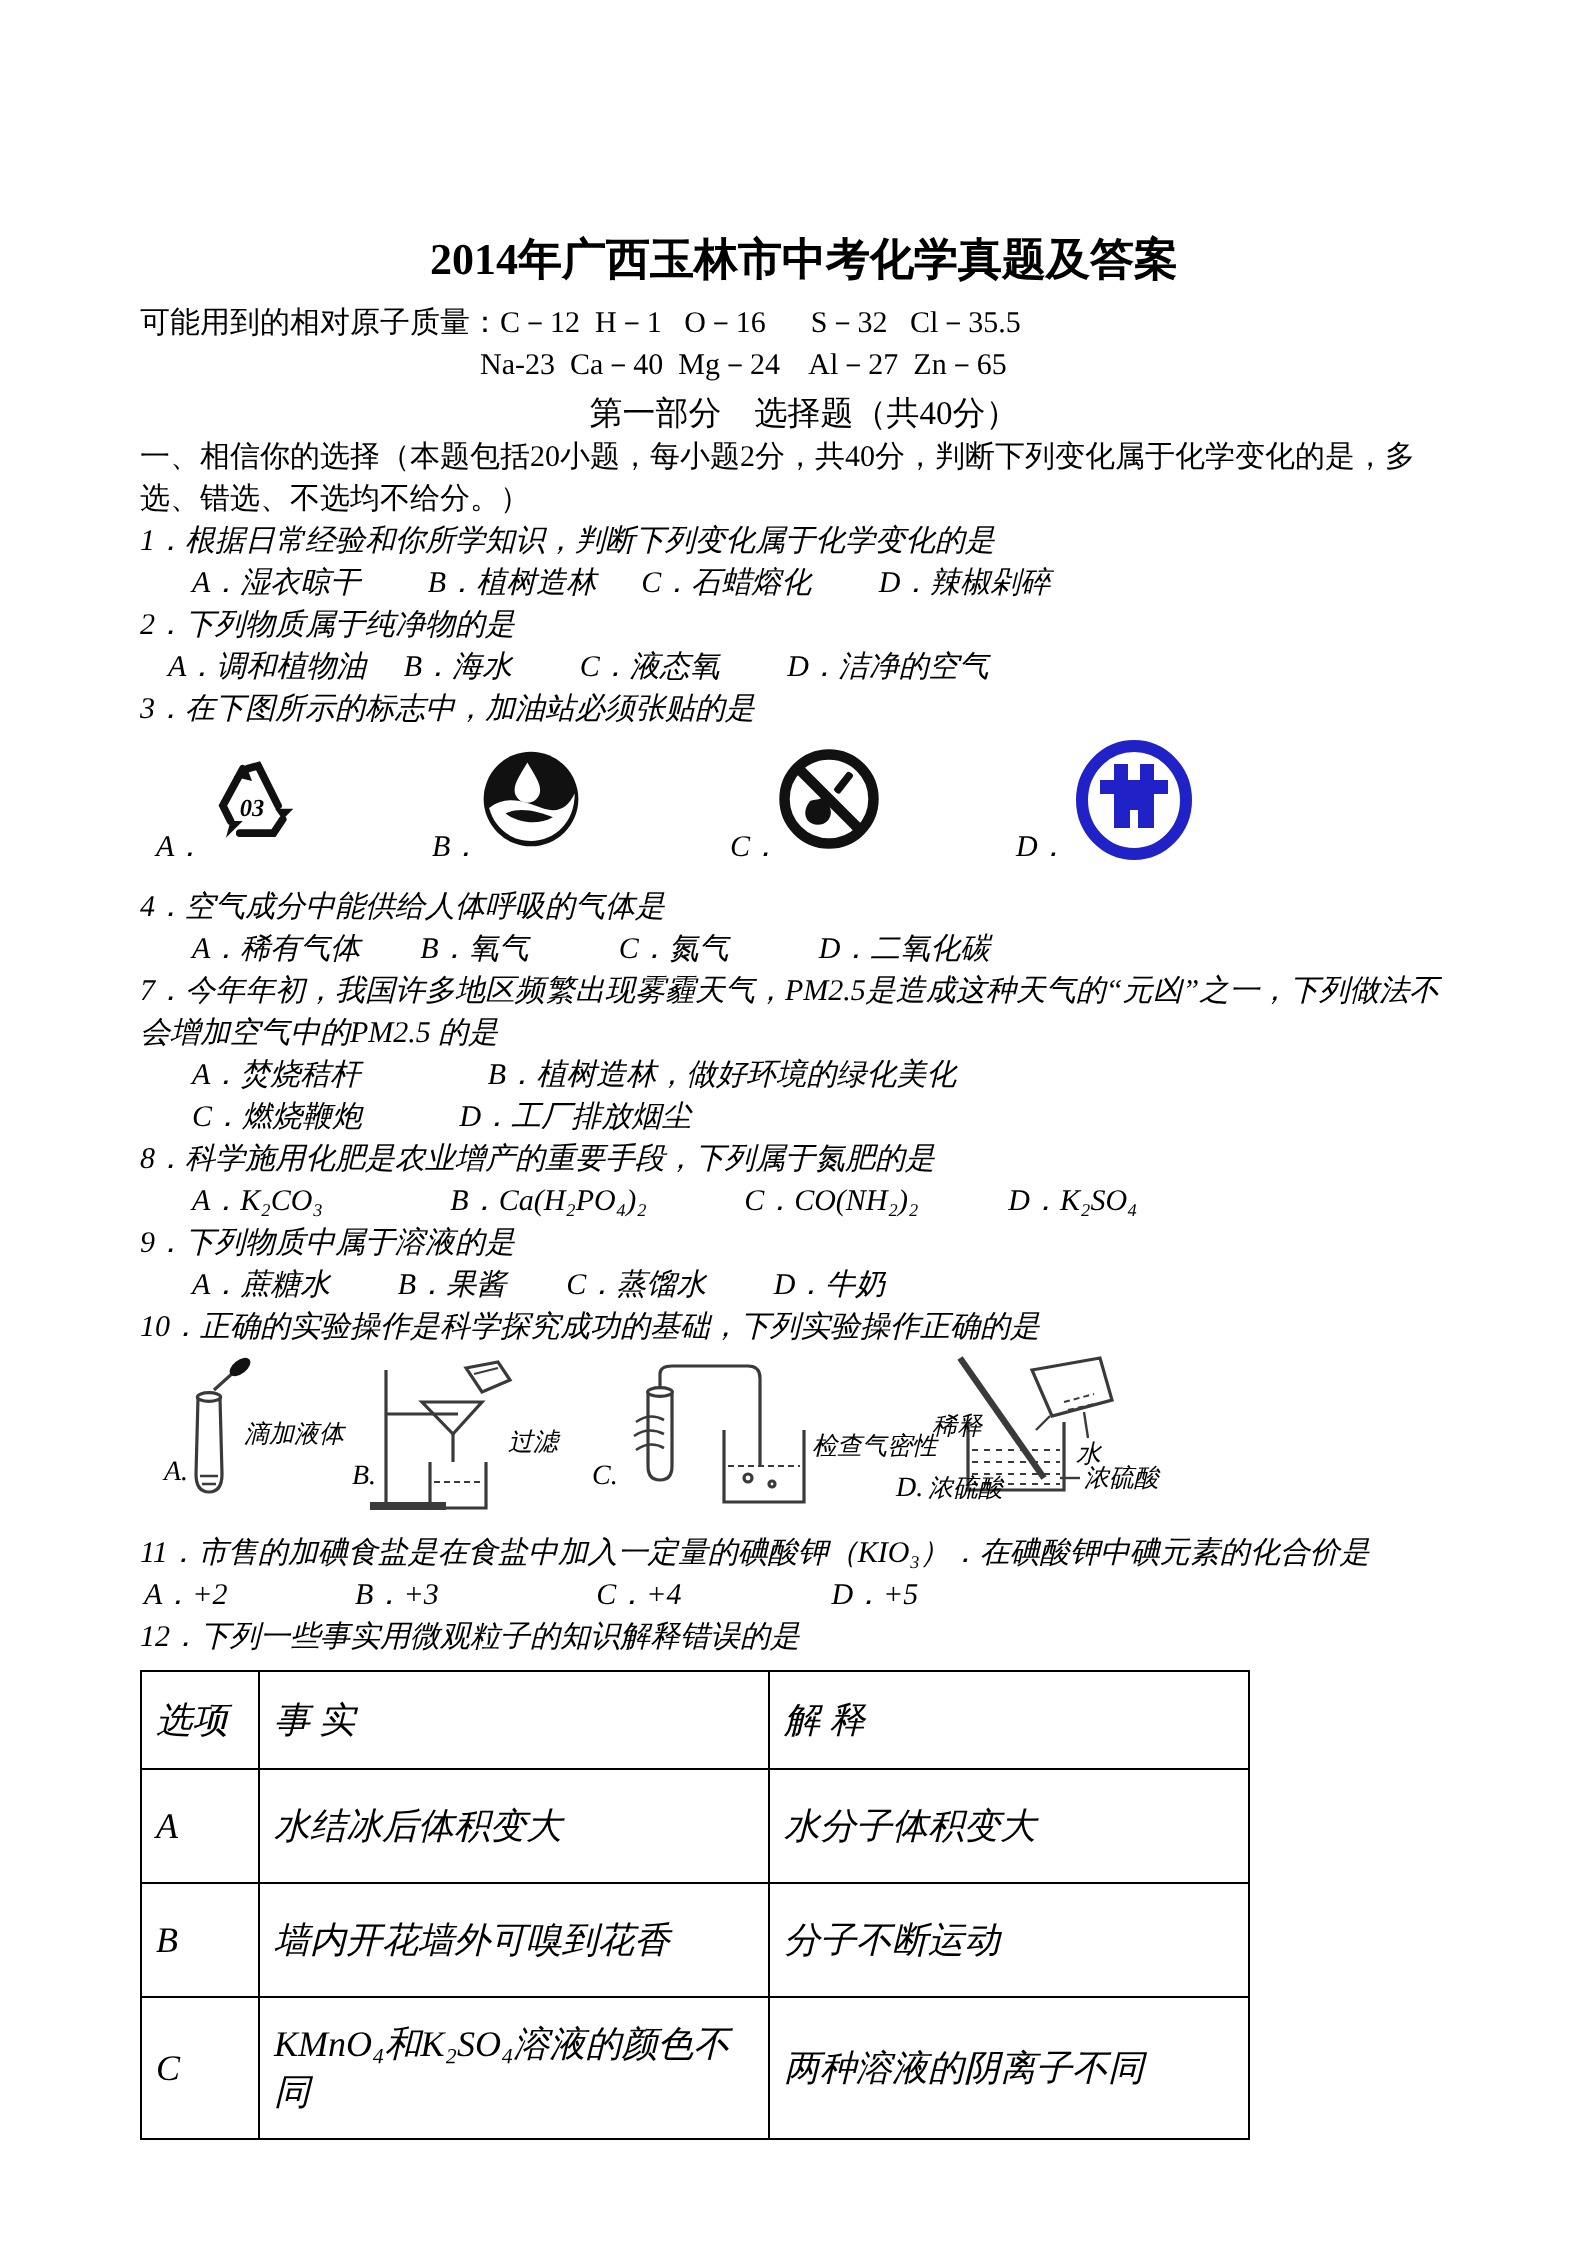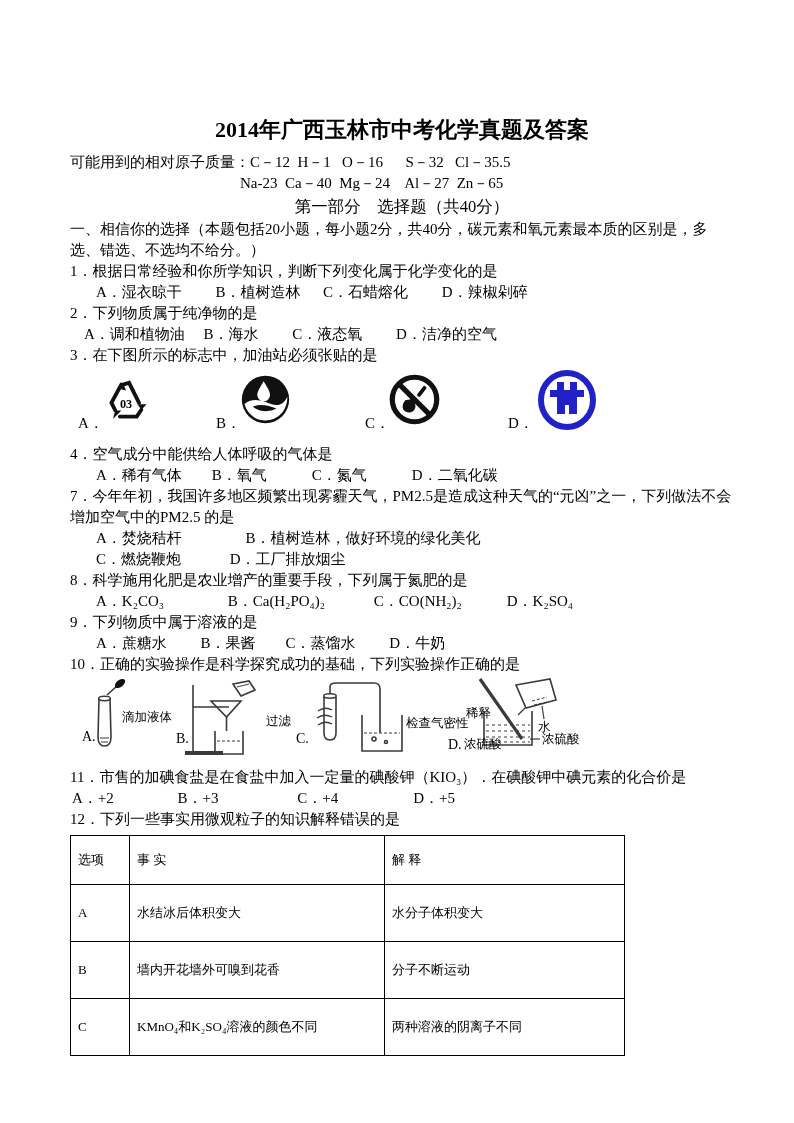"一、相信你的选择（本题包括20小题，每小题2分，共40分，碳元素和氧元素最本质的" div.line { text: 碳元素和氧元素最本质的区别 -> 判断下列变化属于化学变化的 }
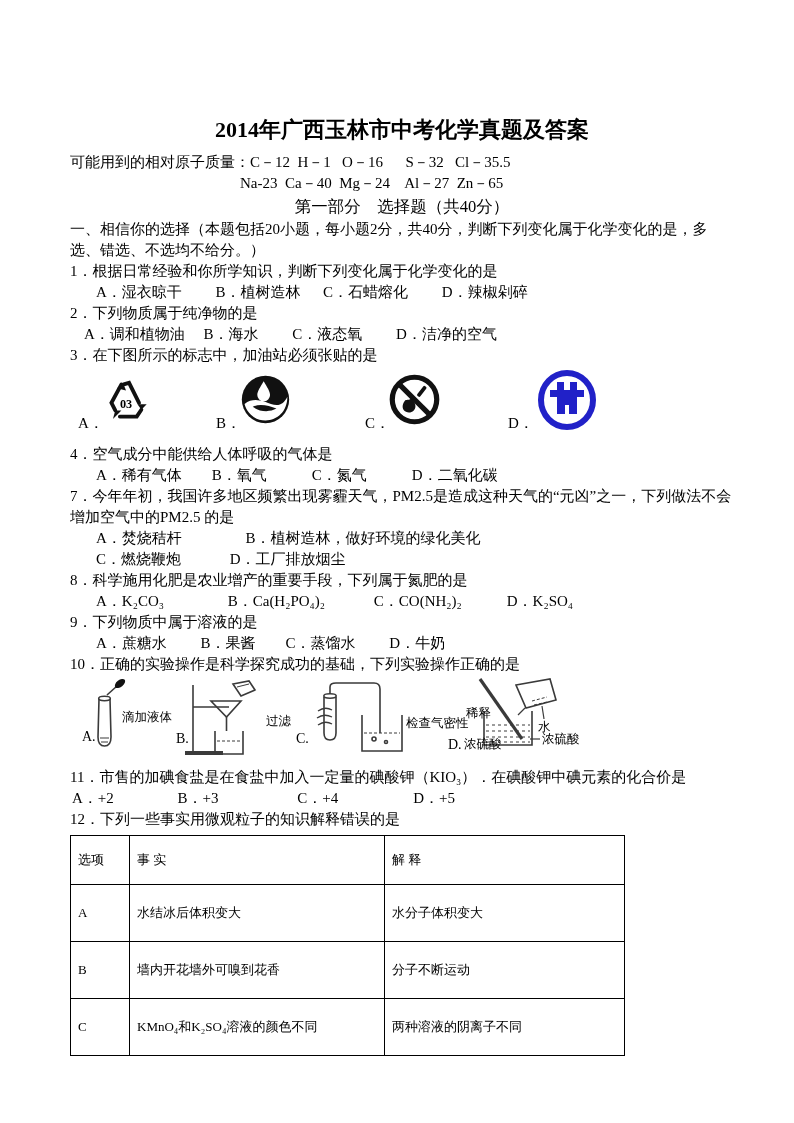"1．根据日常经验和你所学知识，判断下列变化属于化学变化的是" .q { font-style: none -> italic }
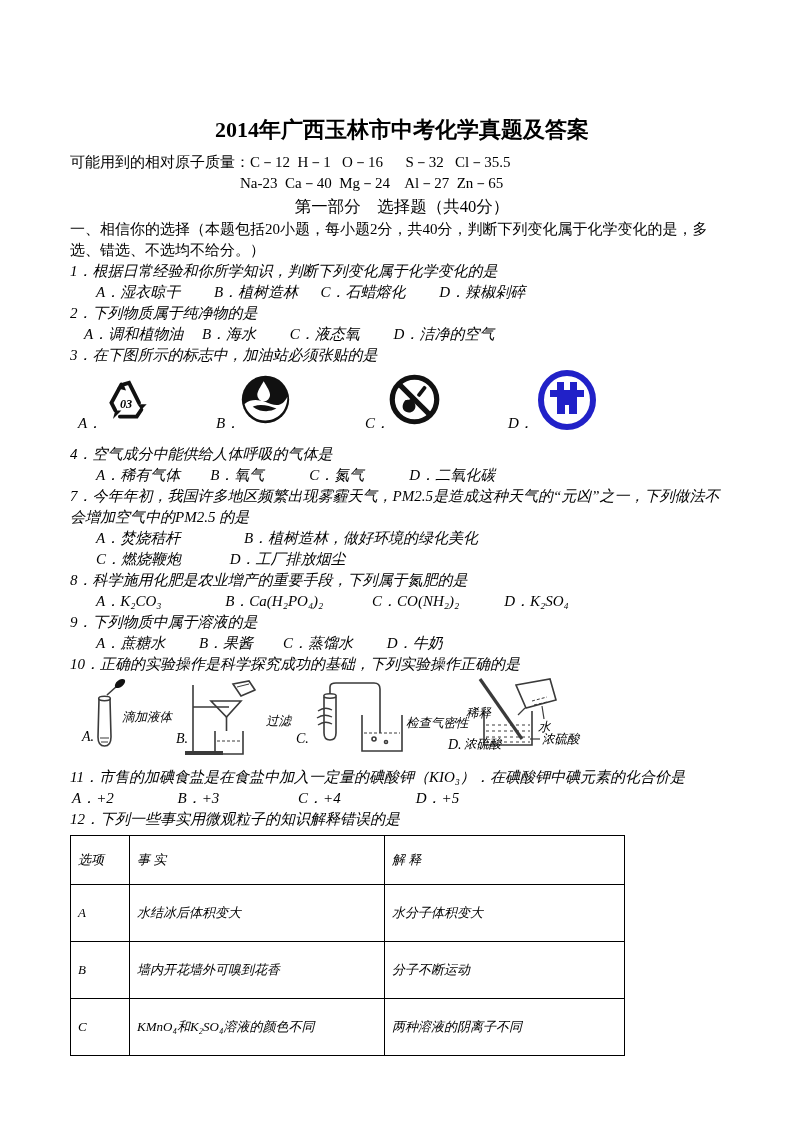"过滤" span.lab-caption { left: 196px -> 184px }
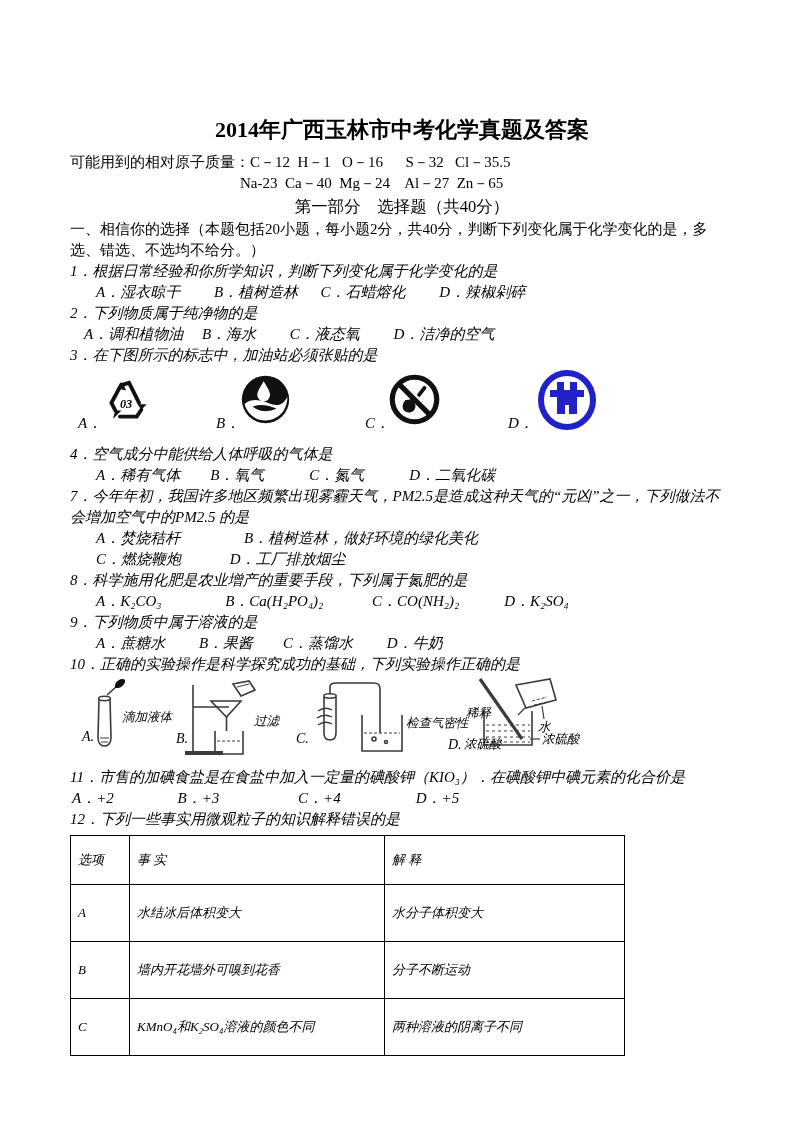"选项" table.q12 th,table.q12 td { font-size: 13px -> 18px }
